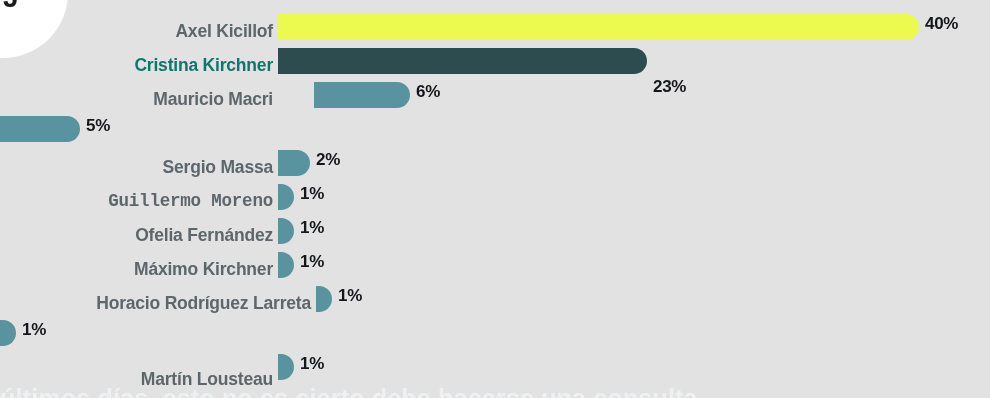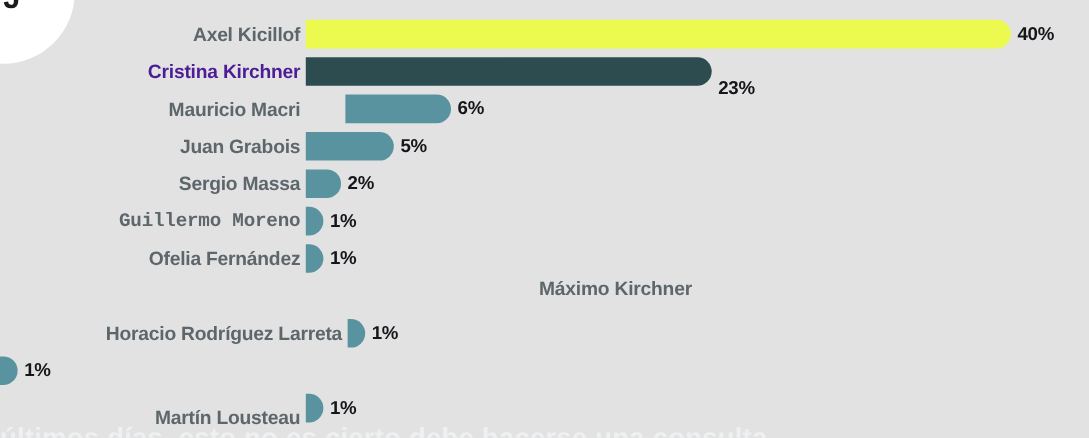"40%" .bar-zone { align-items: center -> none }
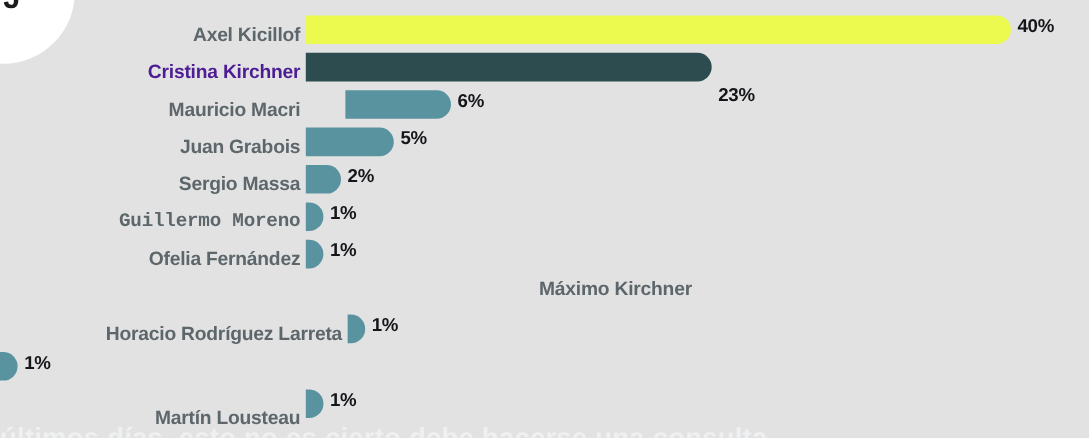"Cristina Kirchner" div.cat-label { color: #4c1d95 -> #0f766e }
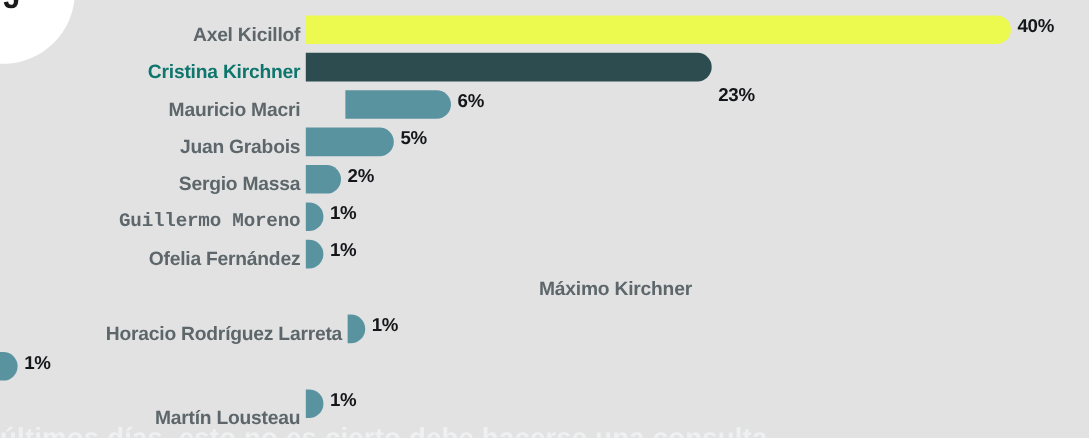"Juan Grabois" div.cat-label { html: <div>Juan Grabois</div> -> none }
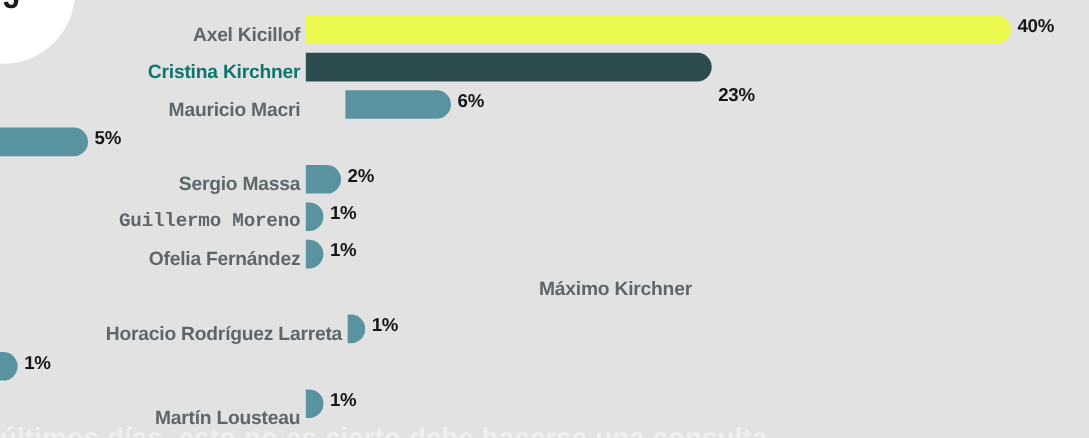"Máximo Kirchner" div.row { flex-direction: column -> none }
